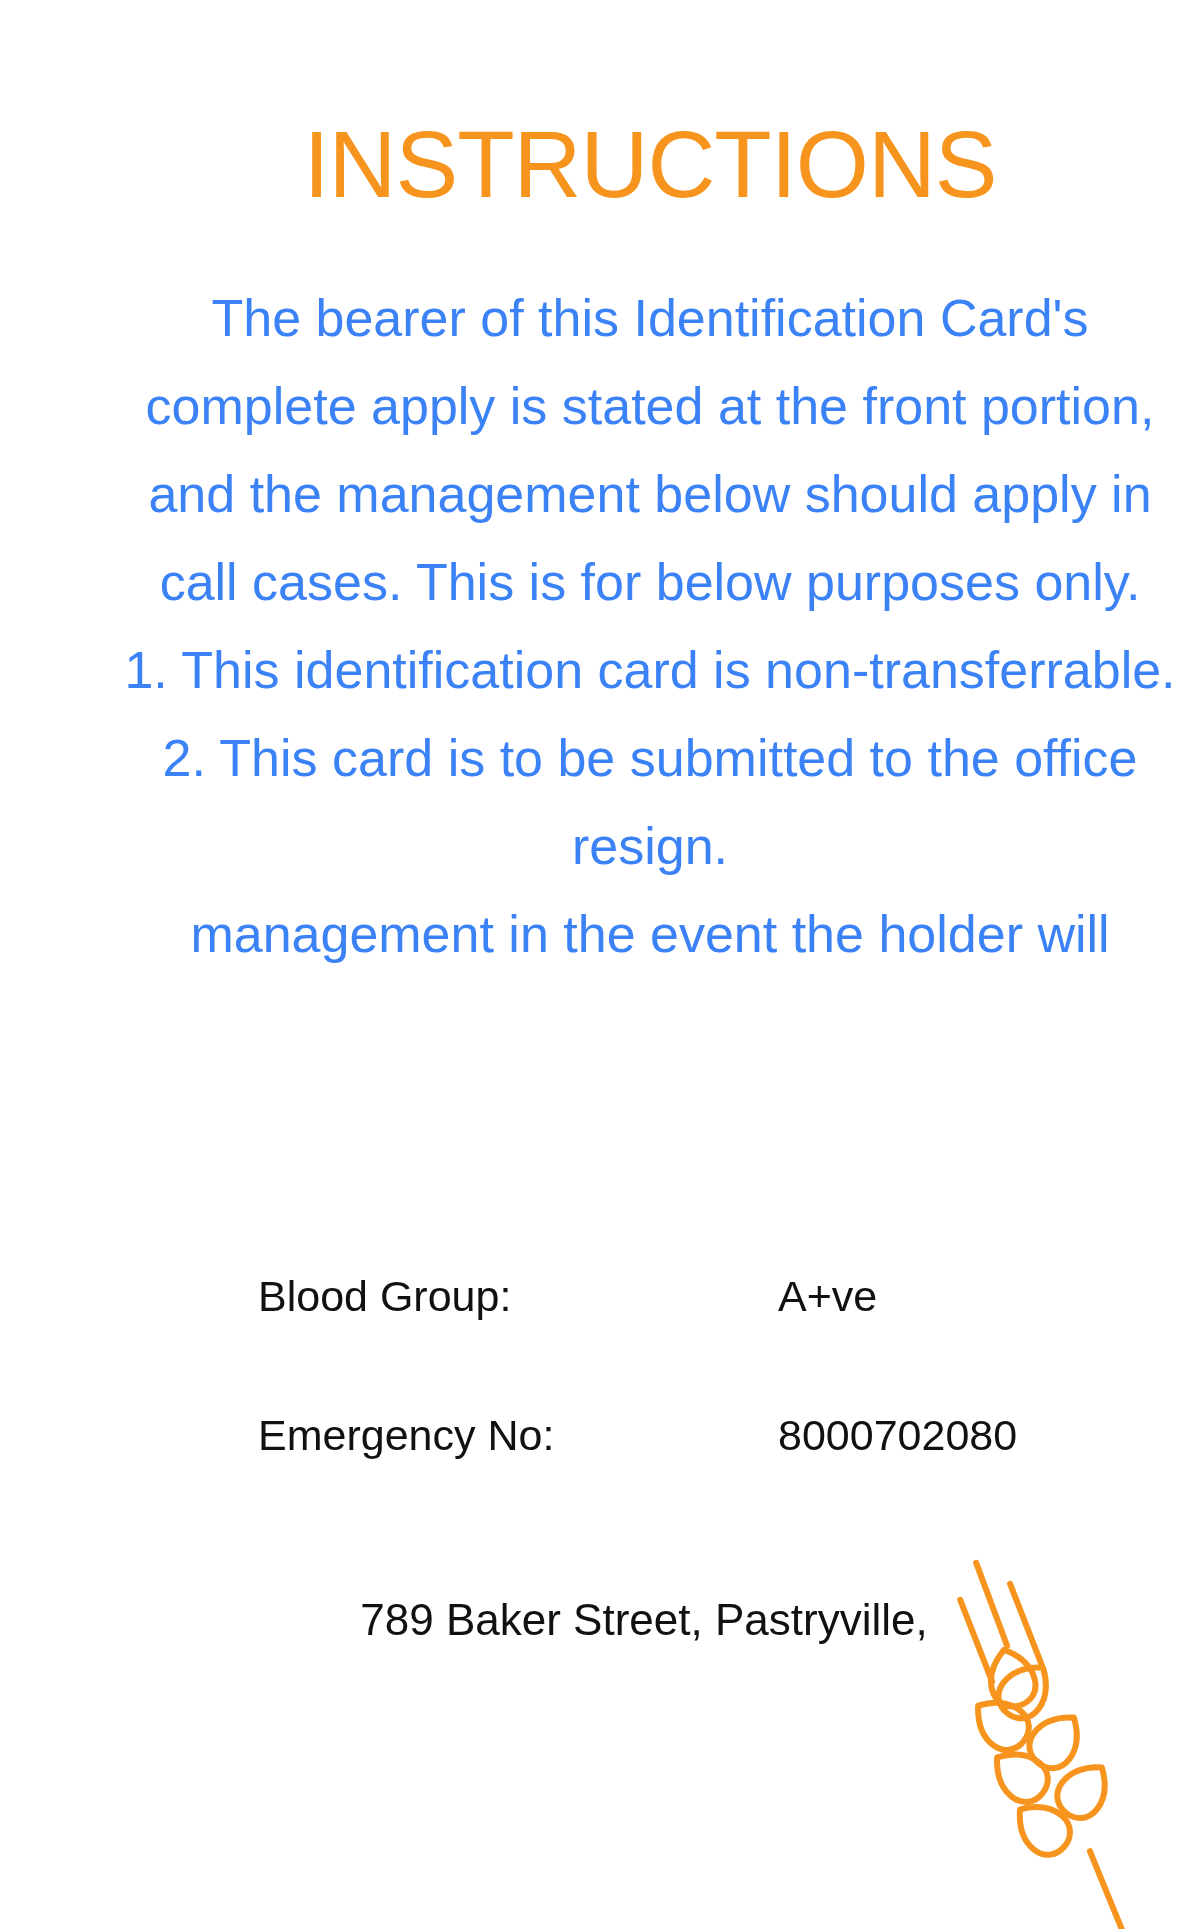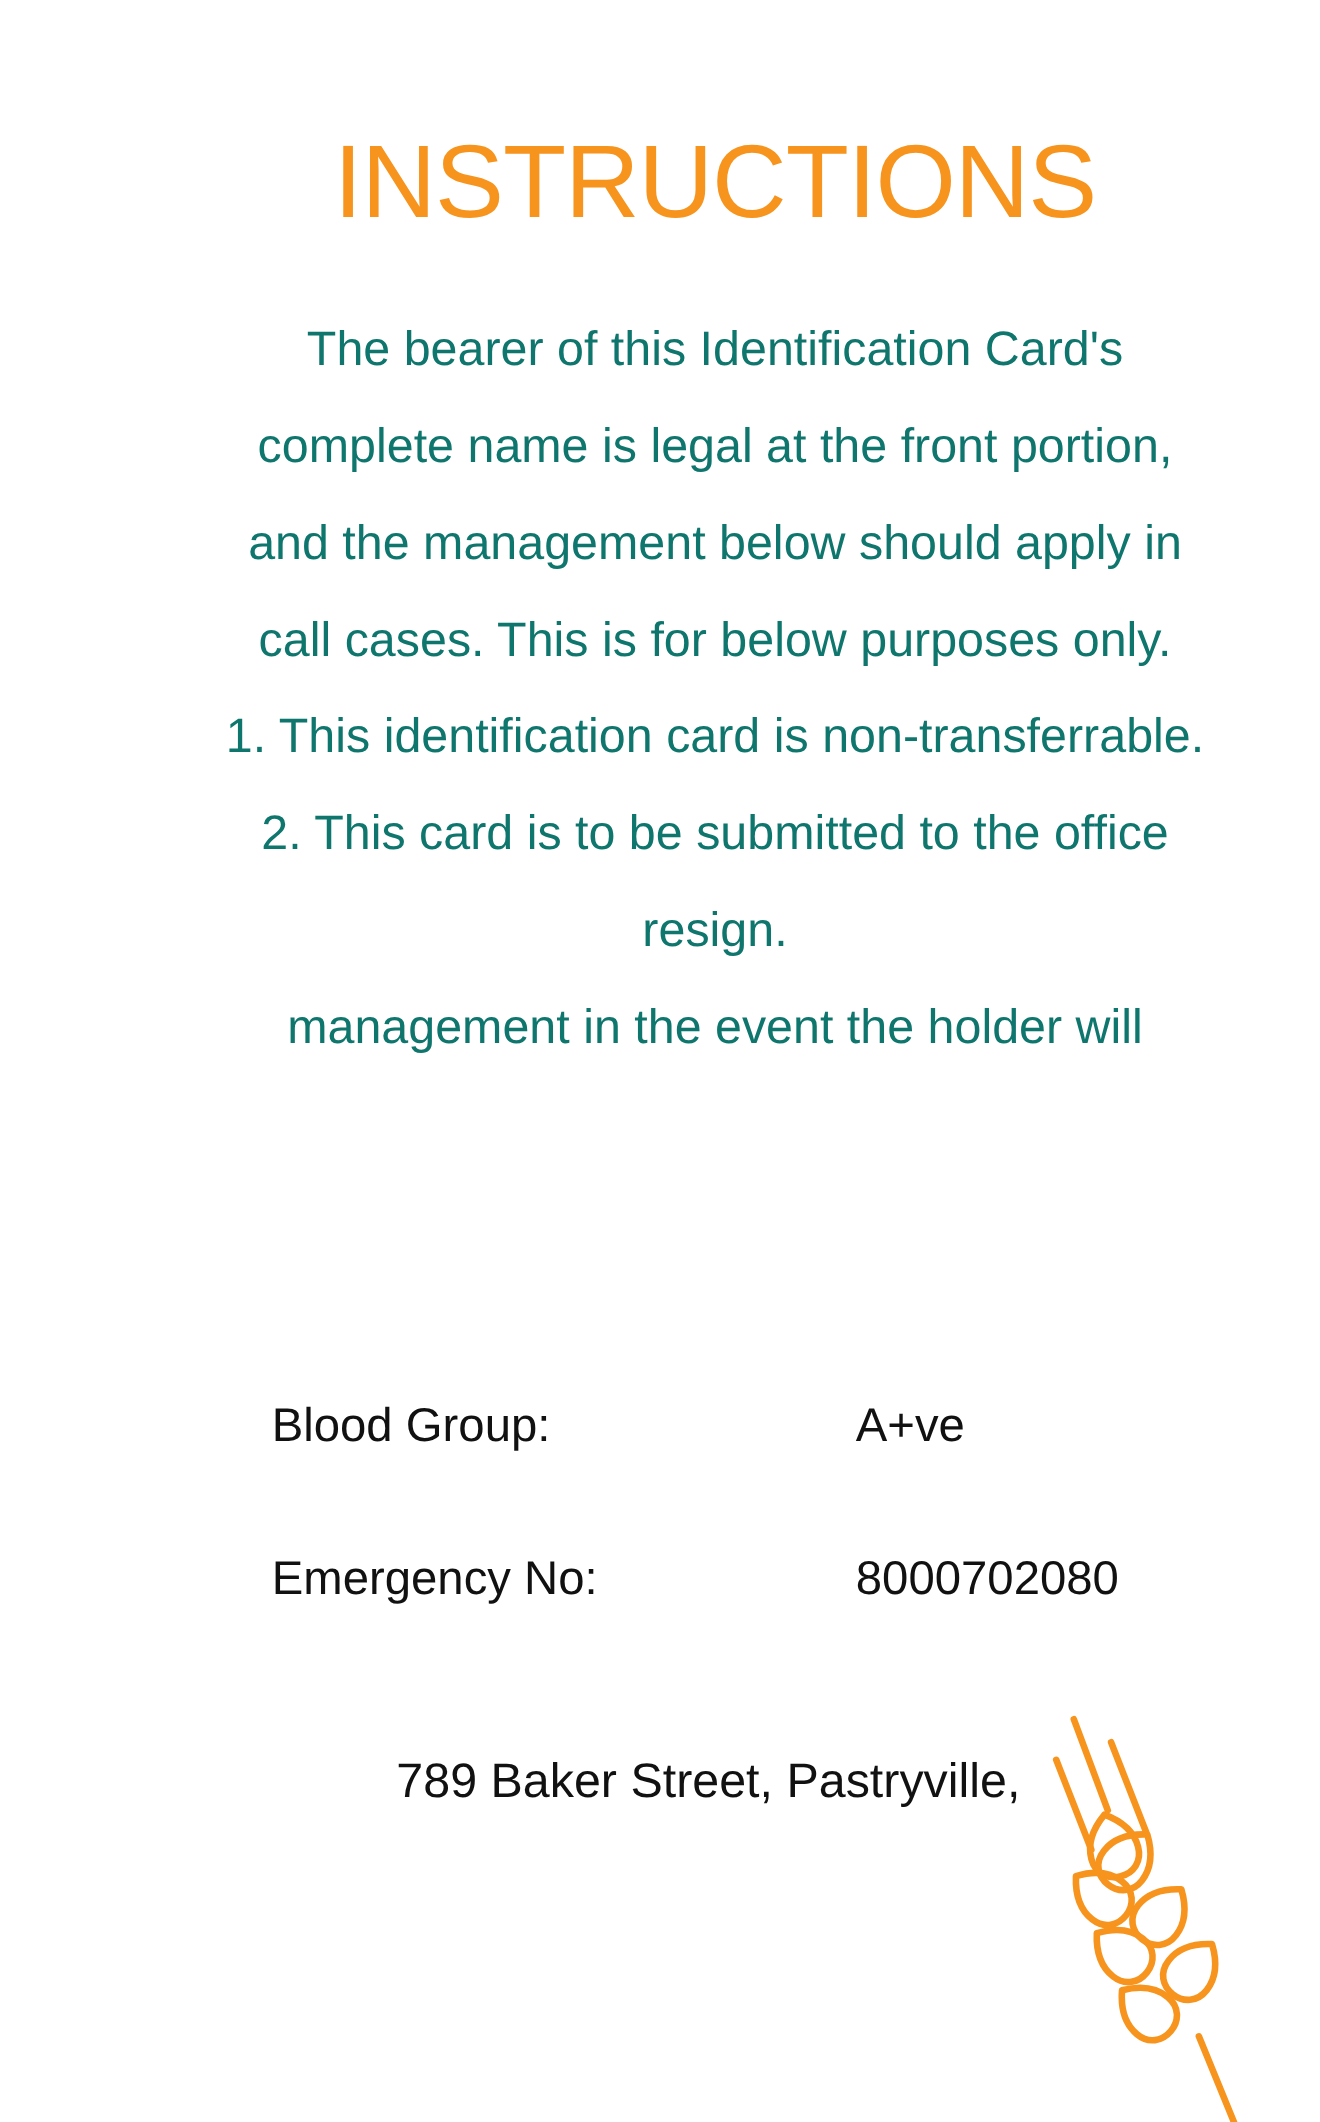"The bearer of this Identification" .instructions { color: #0f766e -> #3b82f6; font-size: 44px -> 52px }
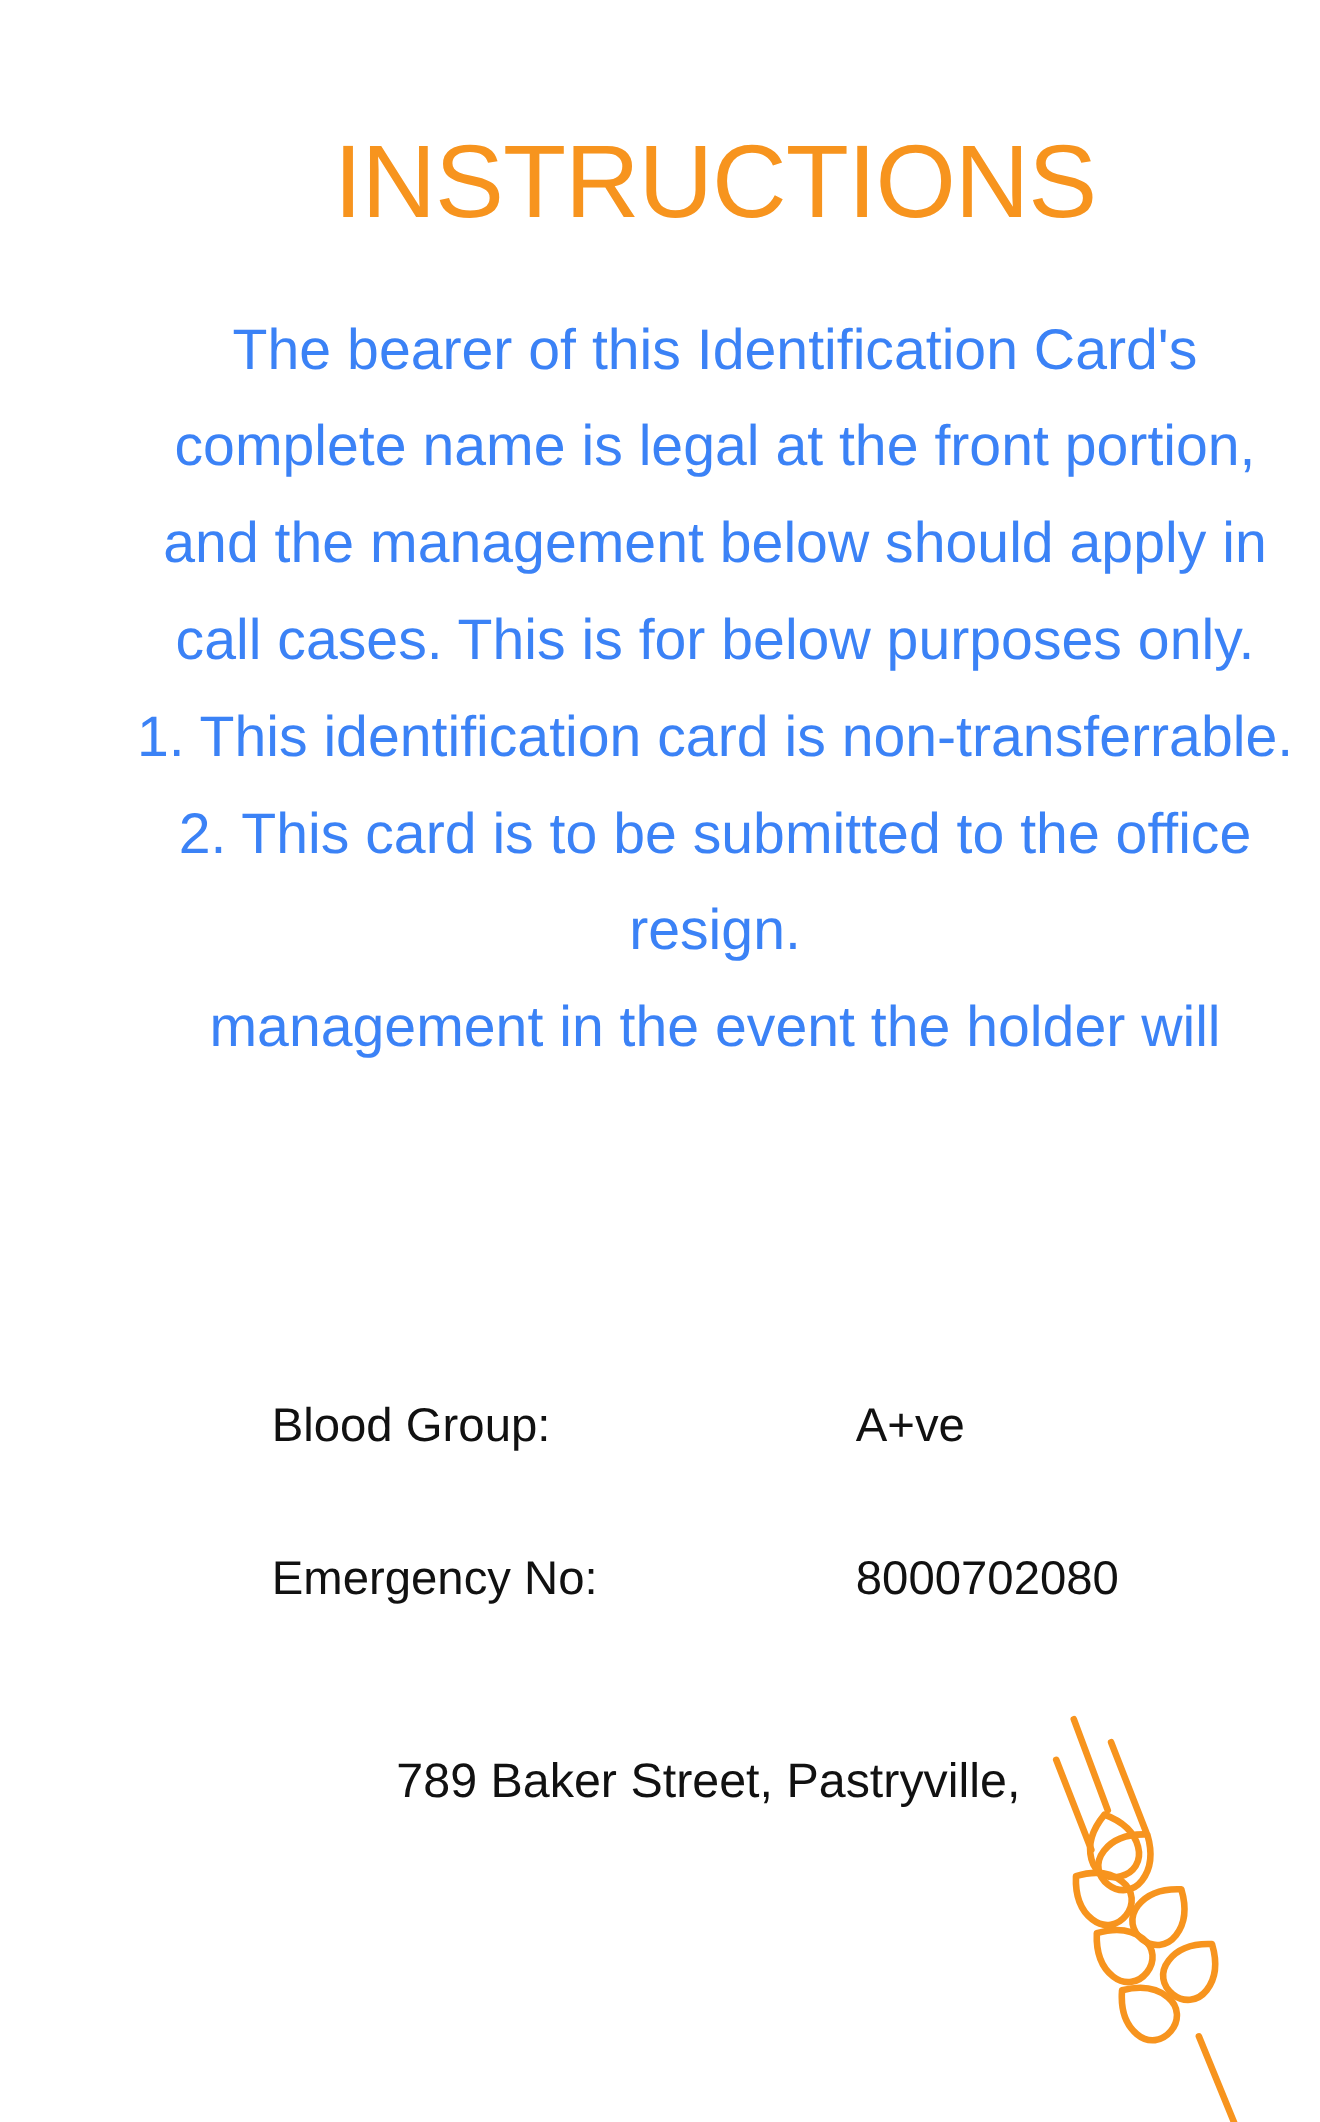"complete name is legal at" div.line { text: name is legal -> apply is stated }
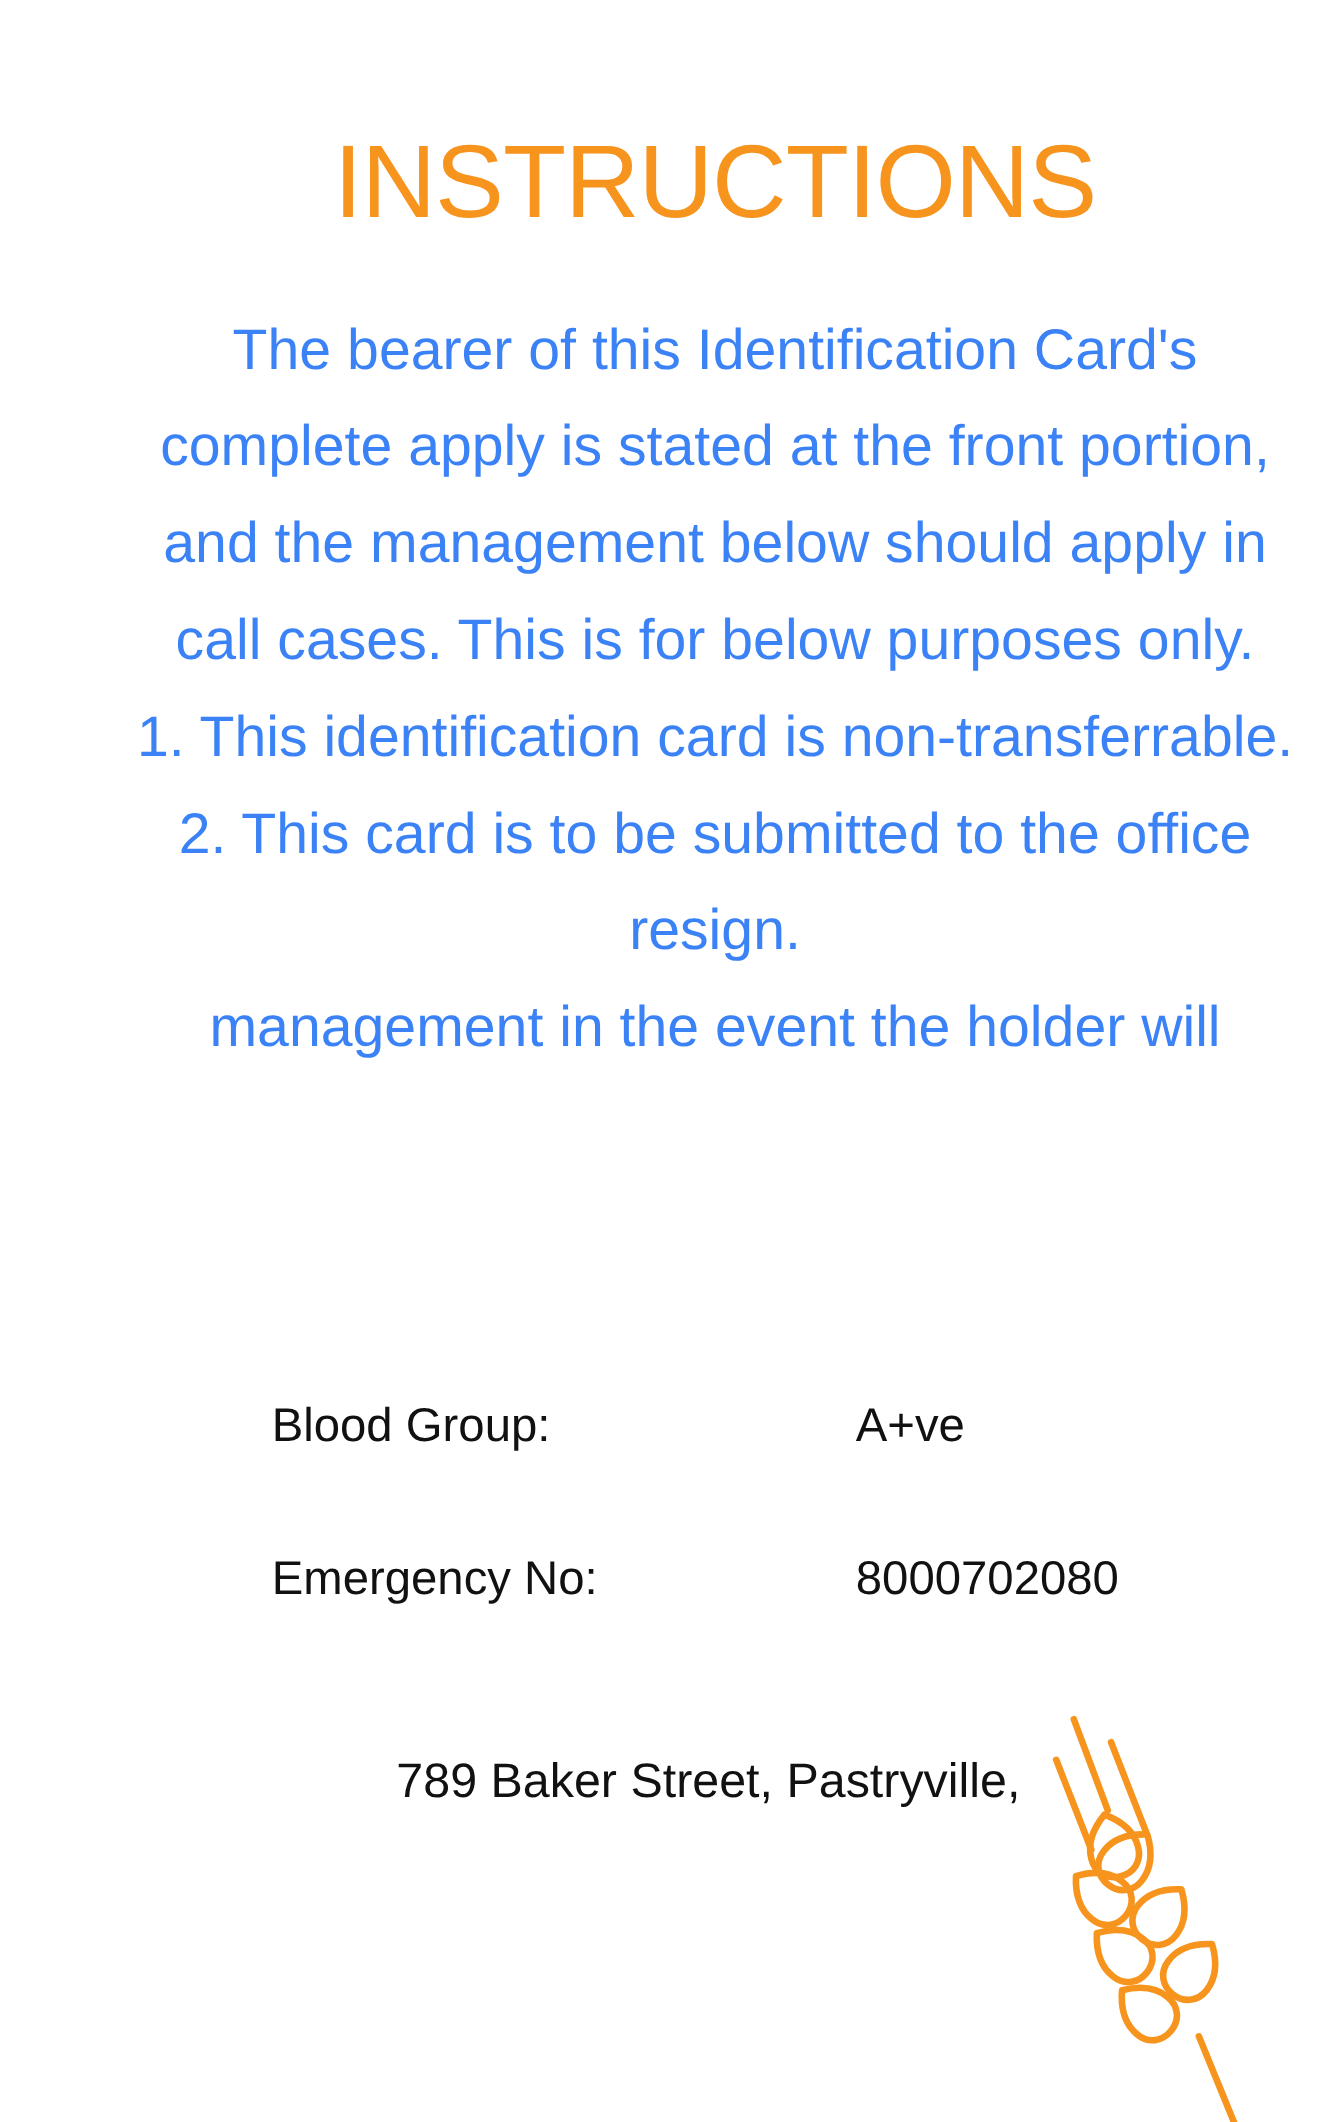"Blood Group:" .details-row .label { left: 247px -> 258px }
